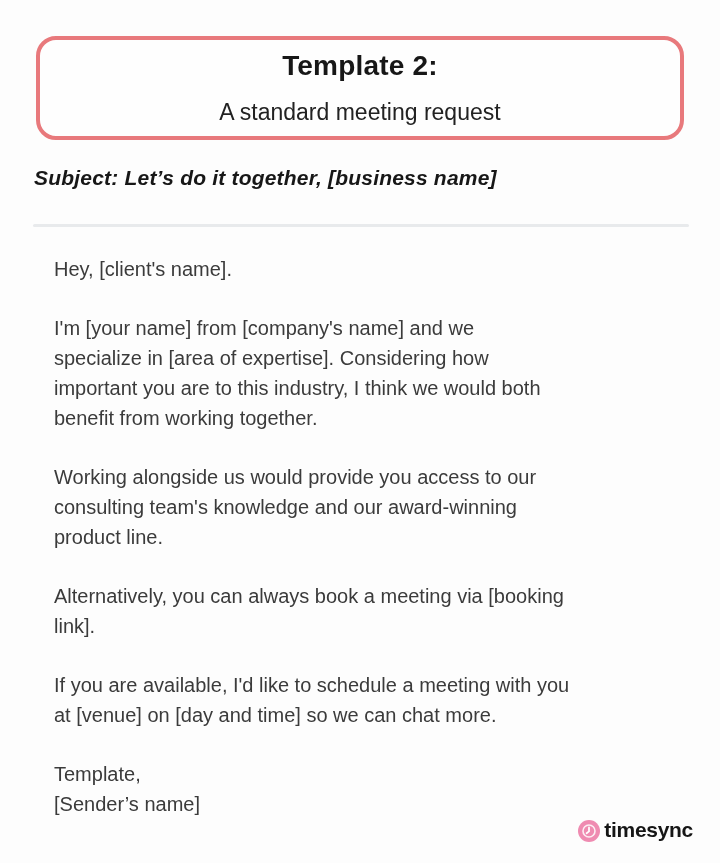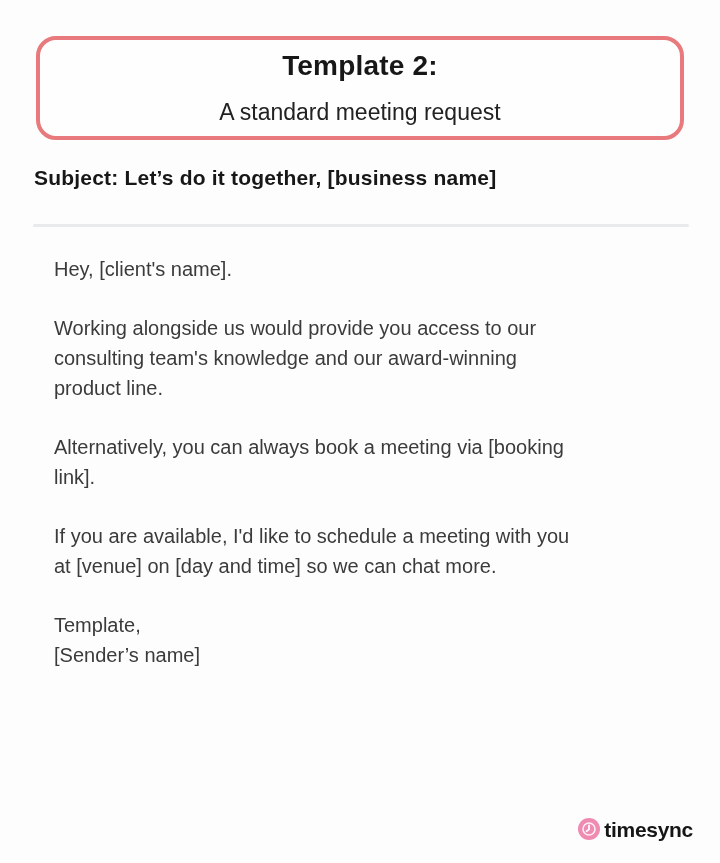"Subject: Let’s do it together," .subject { font-style: none -> italic }
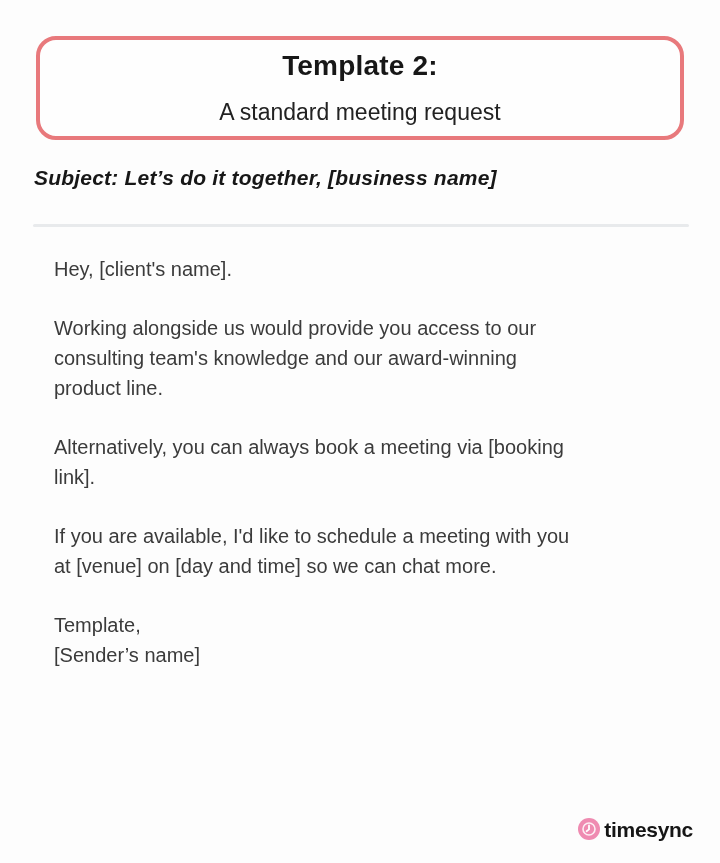"I'm [your name] from [company's" p { html: none -> <p>I'm [your name] from [company's name] and we specialize in [area of expertise]. Considering how important you are to this industry, I think we would both benefit from working together.</p> }
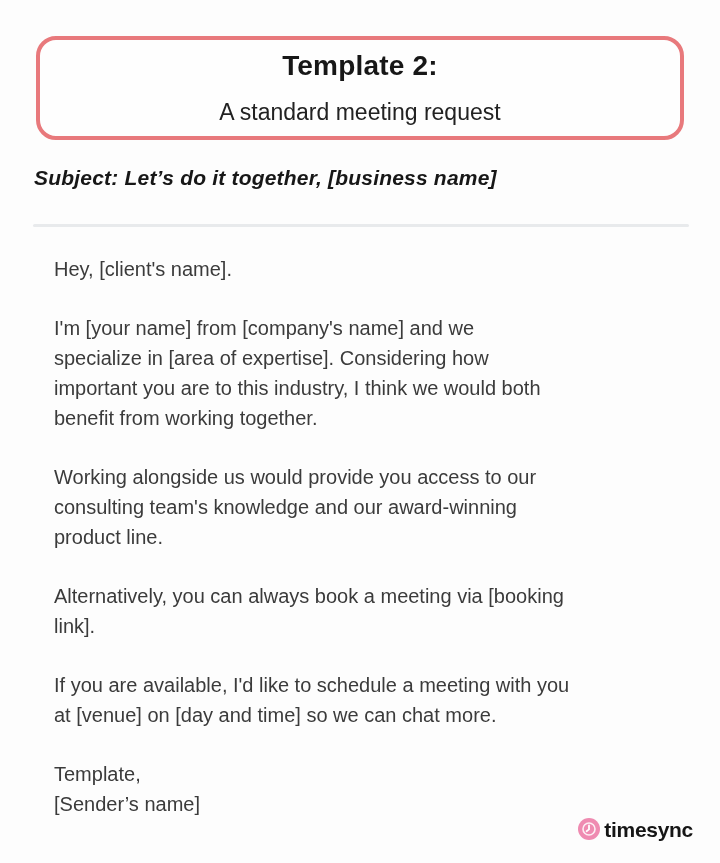"timesync" .logo { align-items: flex-start -> flex-end }
